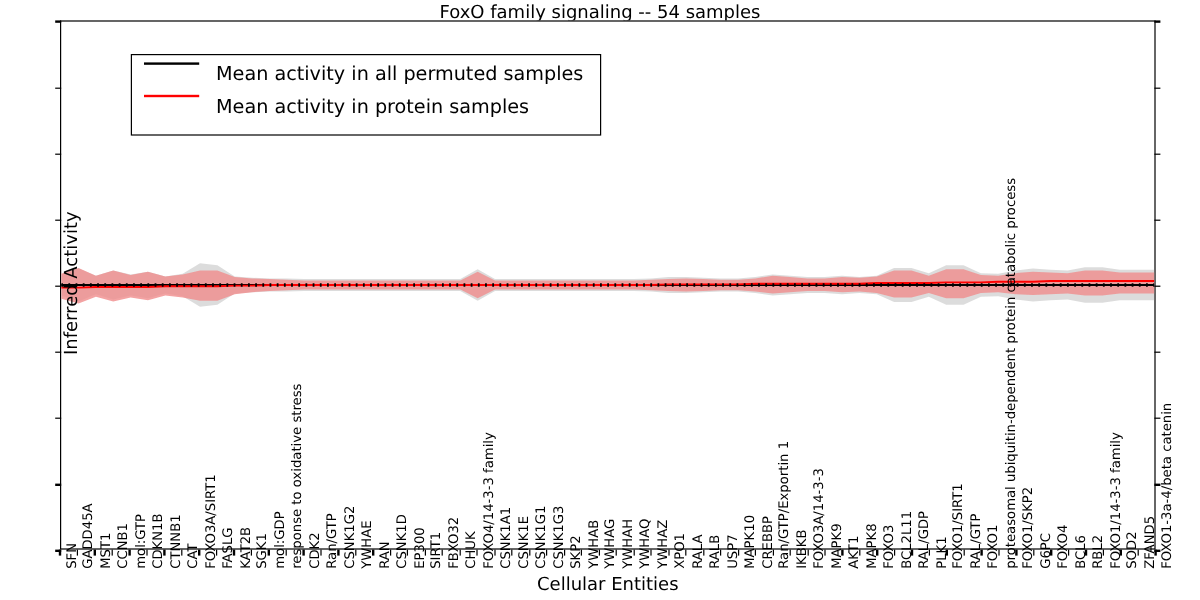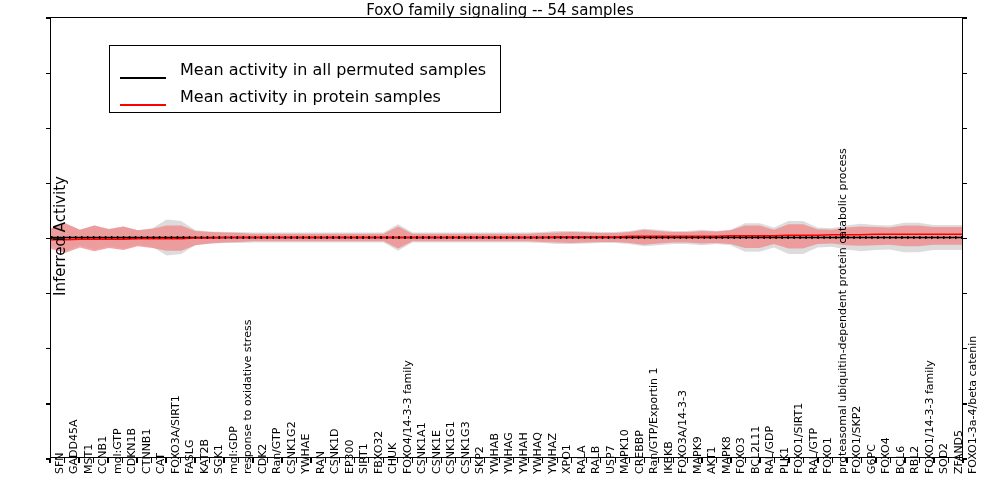"Mean activity in all permuted" .legend-row { align-items: flex-end -> flex-start }
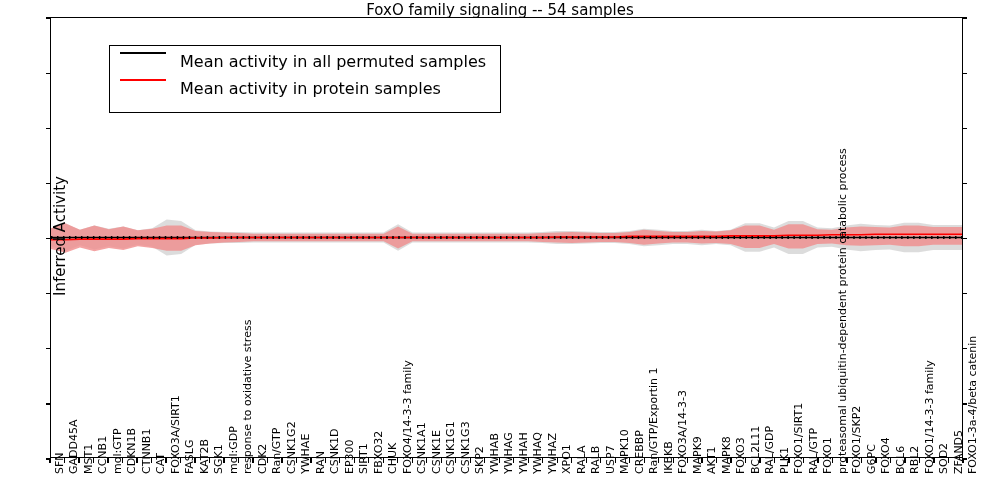"Cellular Entities" div { html: none -> <div>Cellular Entities</div> }
